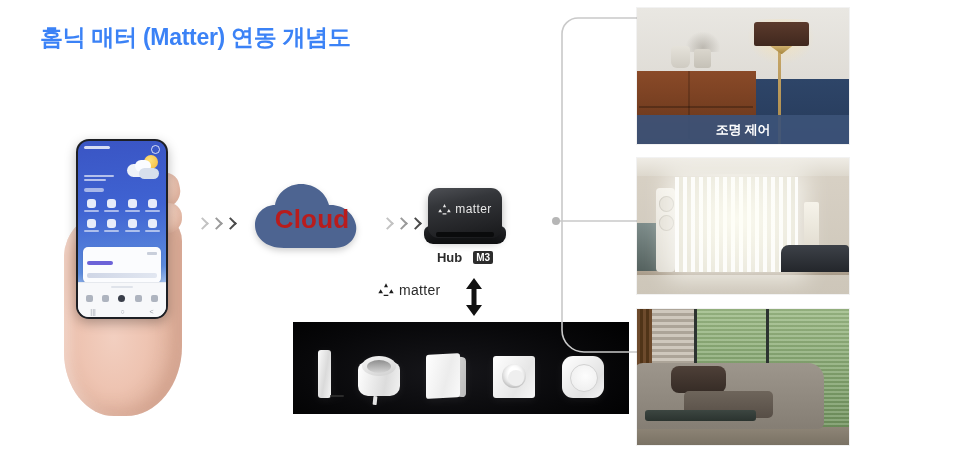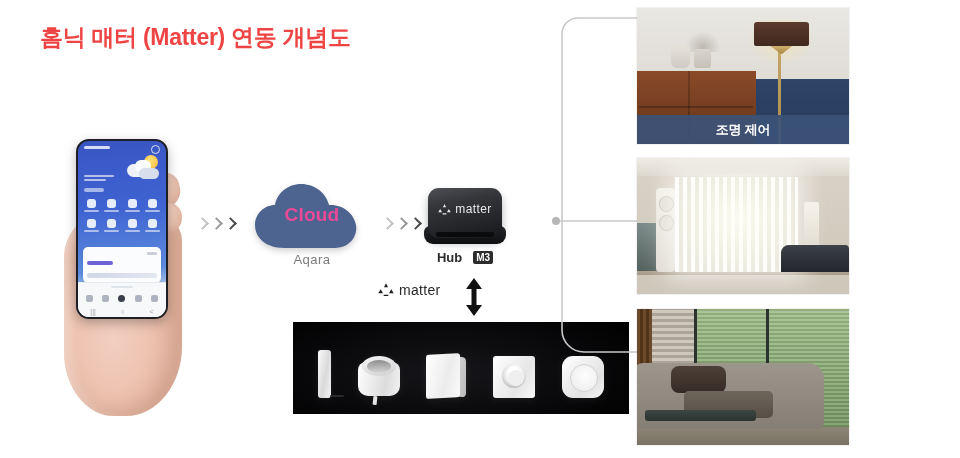"홈닉 매터 (Matter) 연동 개념도" .title { color: #ef4444 -> #3b82f6 }
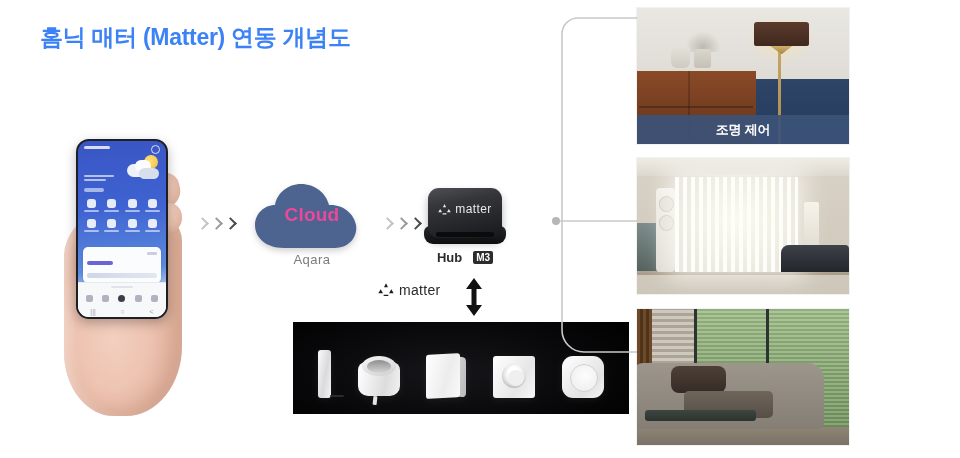"Cloud" .cloud-txt { color: #ec4899 -> #b91c1c; font-size: 19px -> 26px }
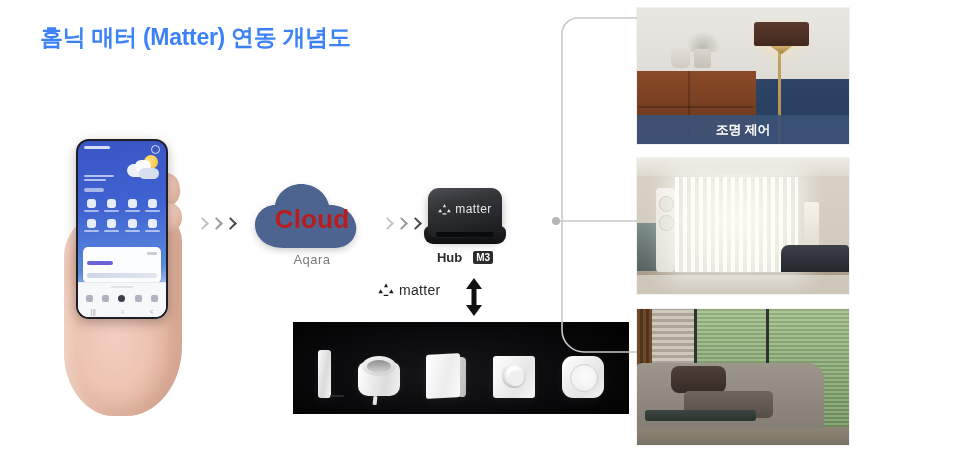"Aqara" div.cloud-label { html: <div>Aqara</div> -> none }
